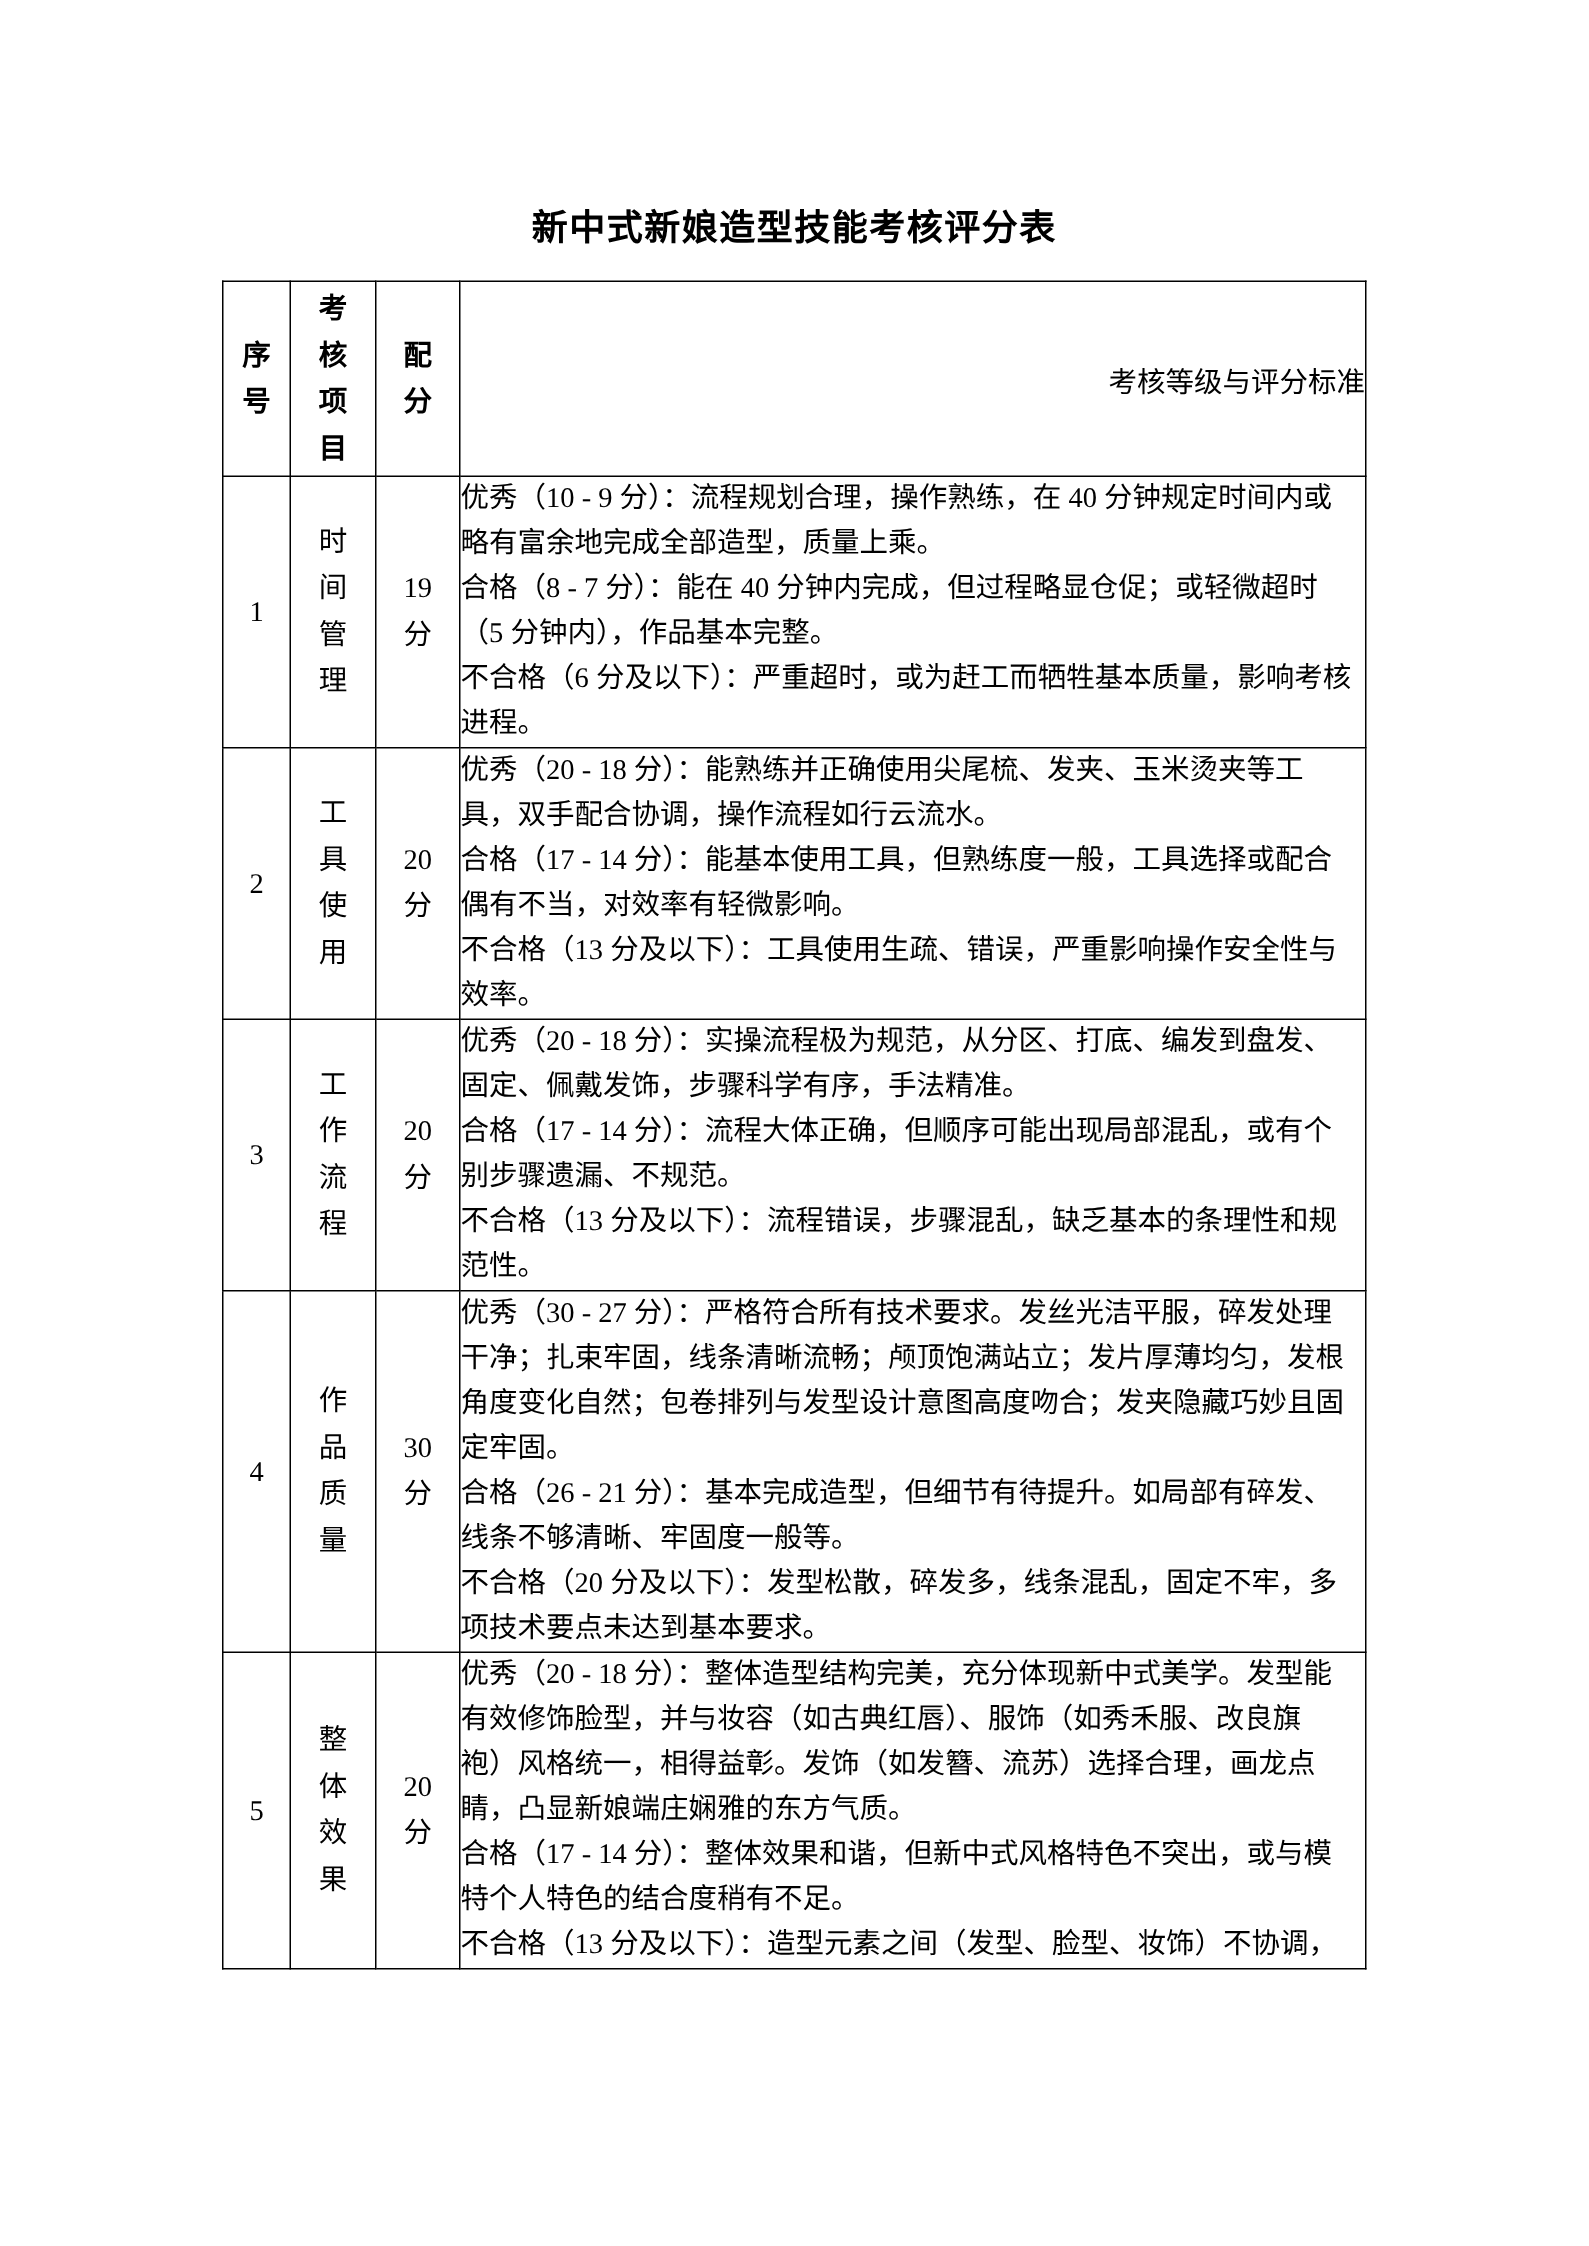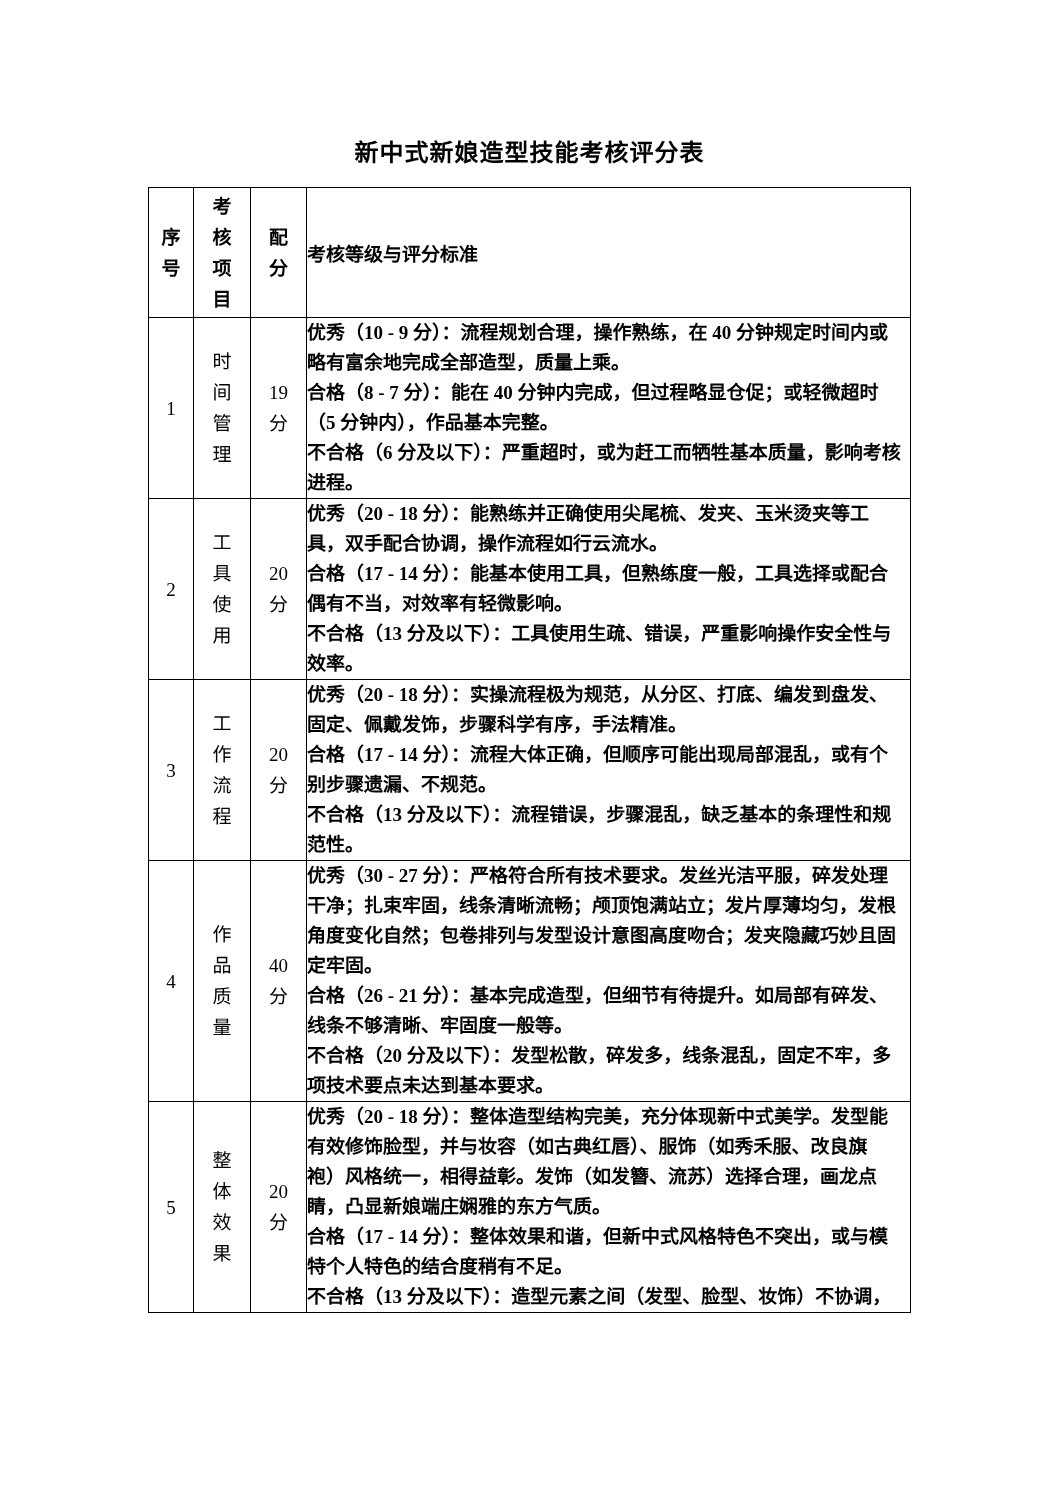"考核等级与评分标准" .criteria-header { font-weight: 700 -> 400; text-align: left -> right }
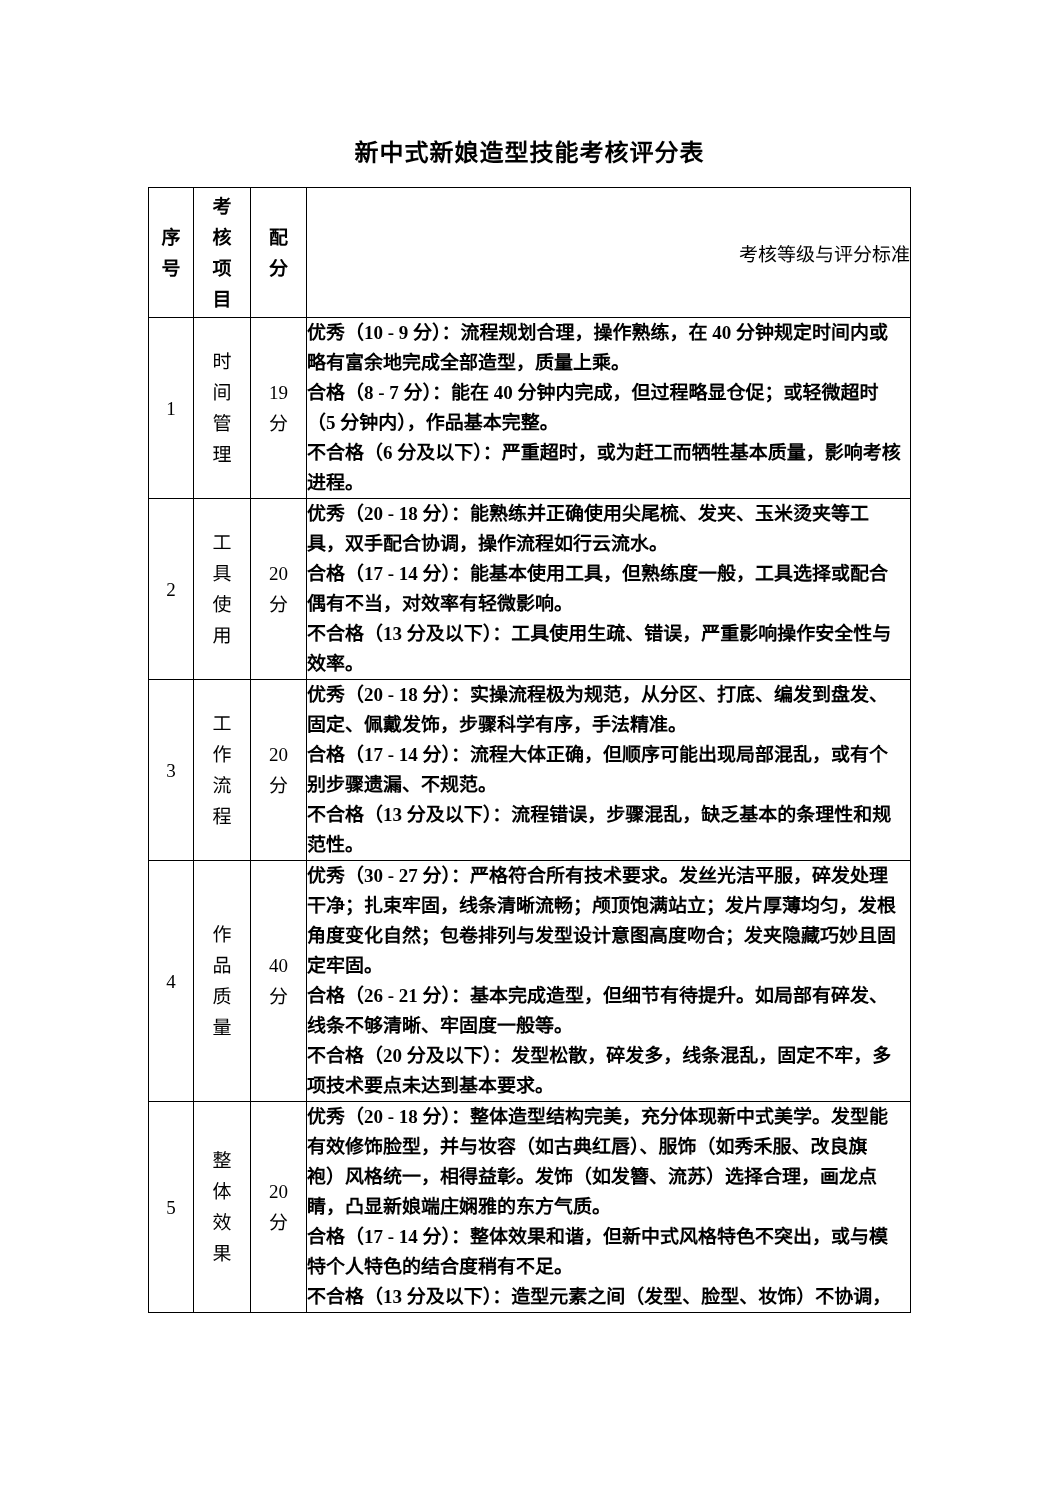"优秀（10 - 9 分）：流程规划合理，操作熟练，在 40" .cell-criteria { font-weight: 700 -> 400 }
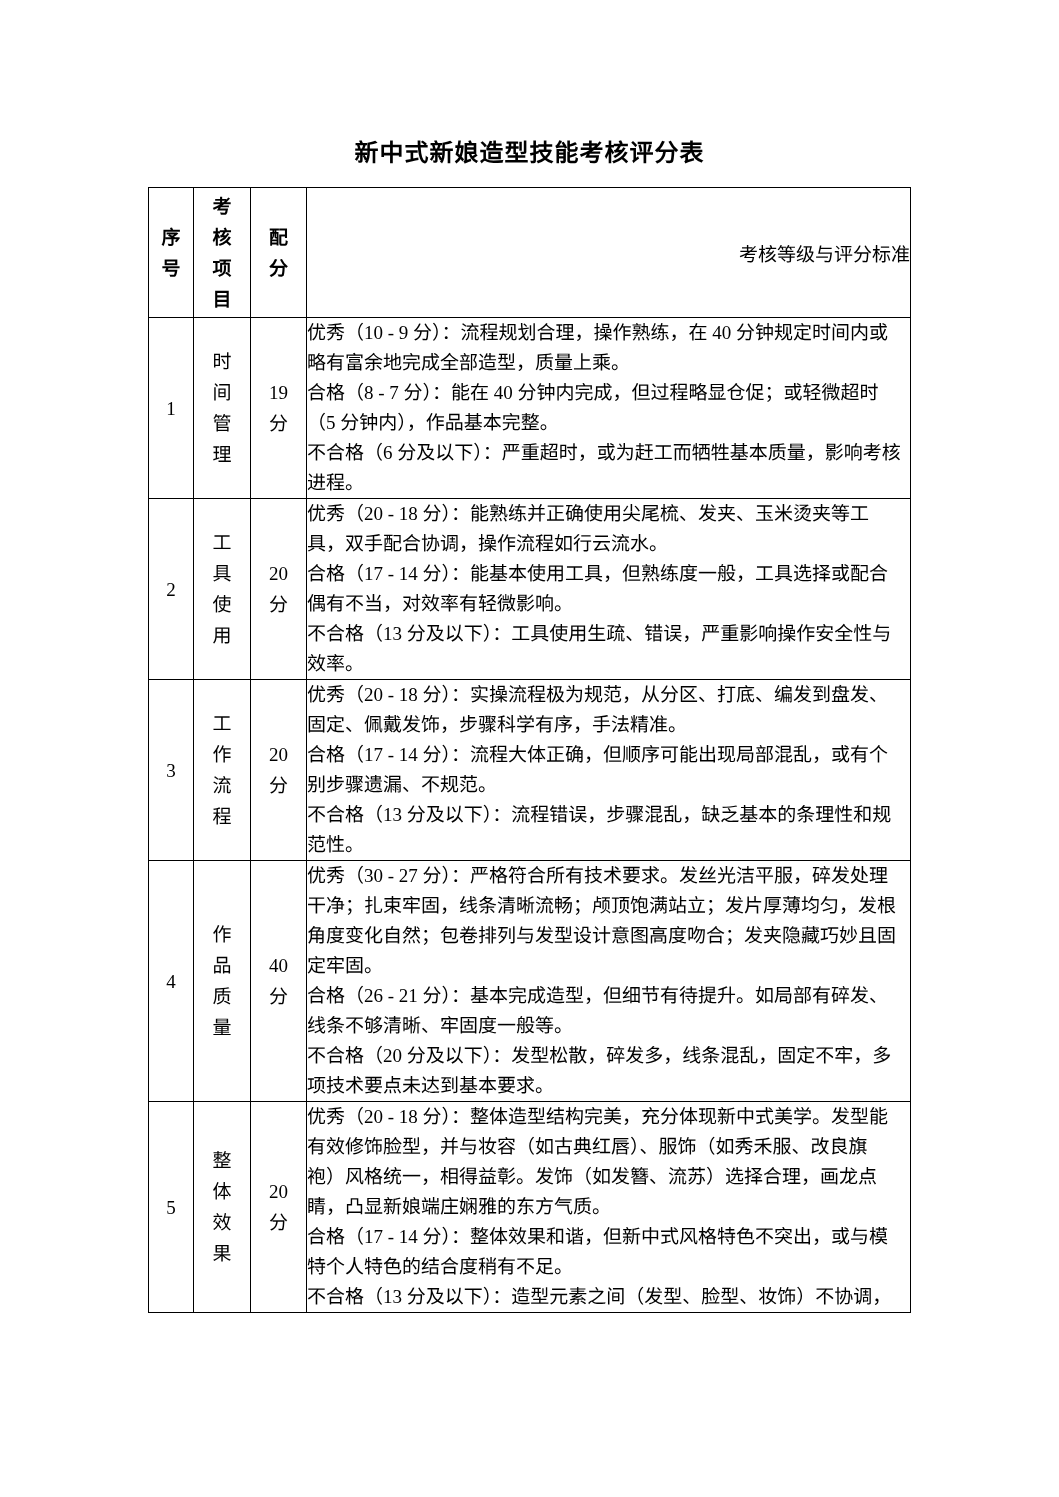"40" td.cell-vertical { text: 40 -> 30 }
